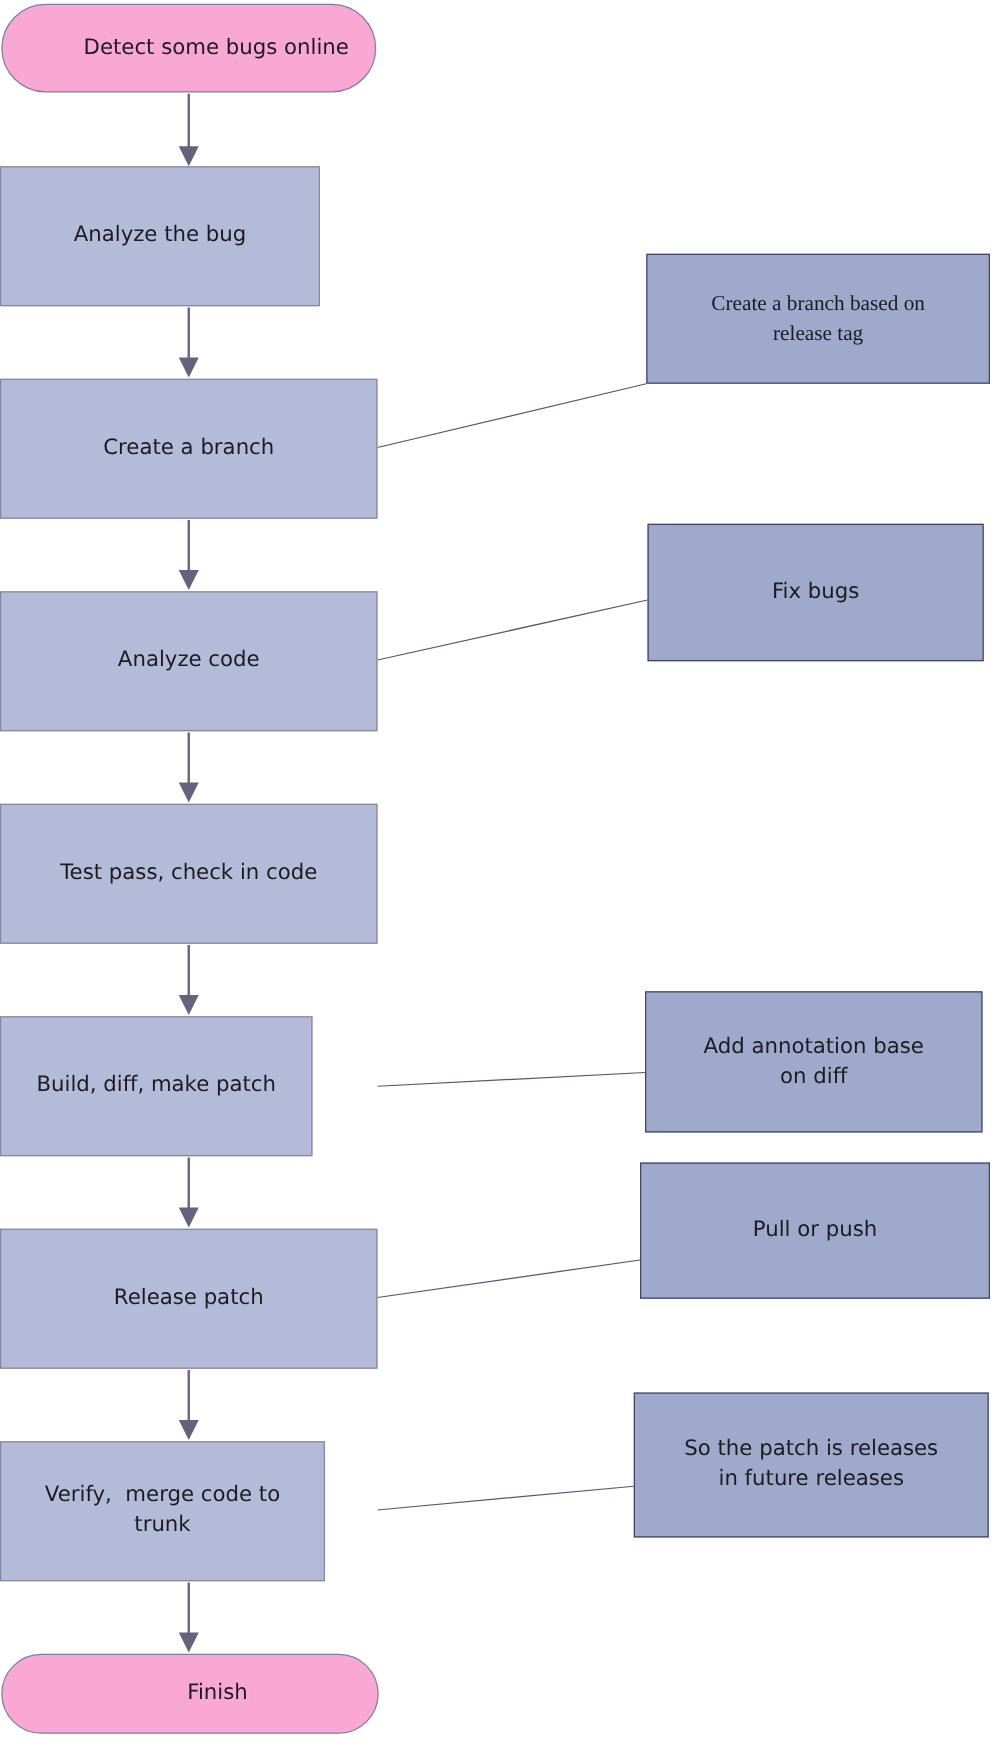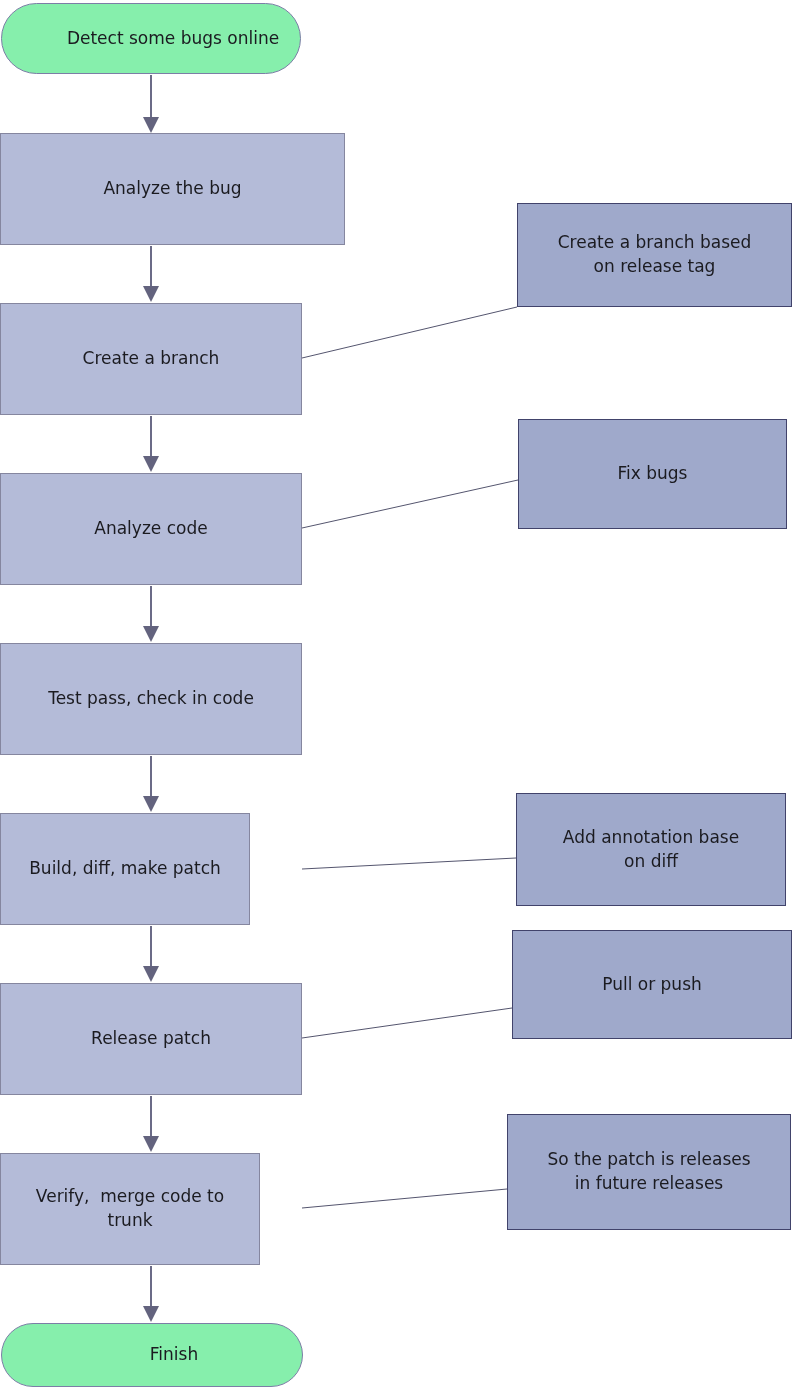"Detect some bugs online" .terminator { background: #86efac -> #f9a8d4 }
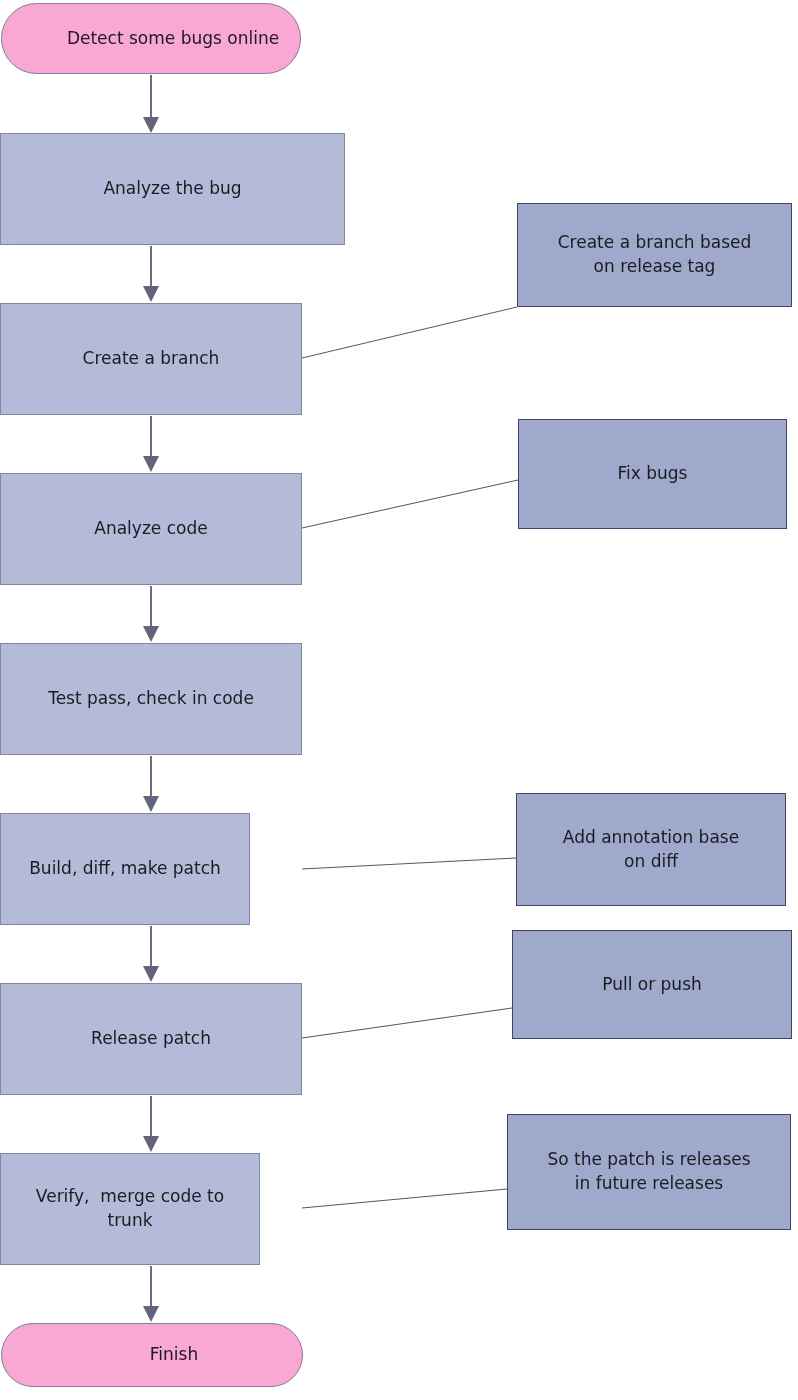"Analyze the bug" div.node { width: 345px -> 256px }
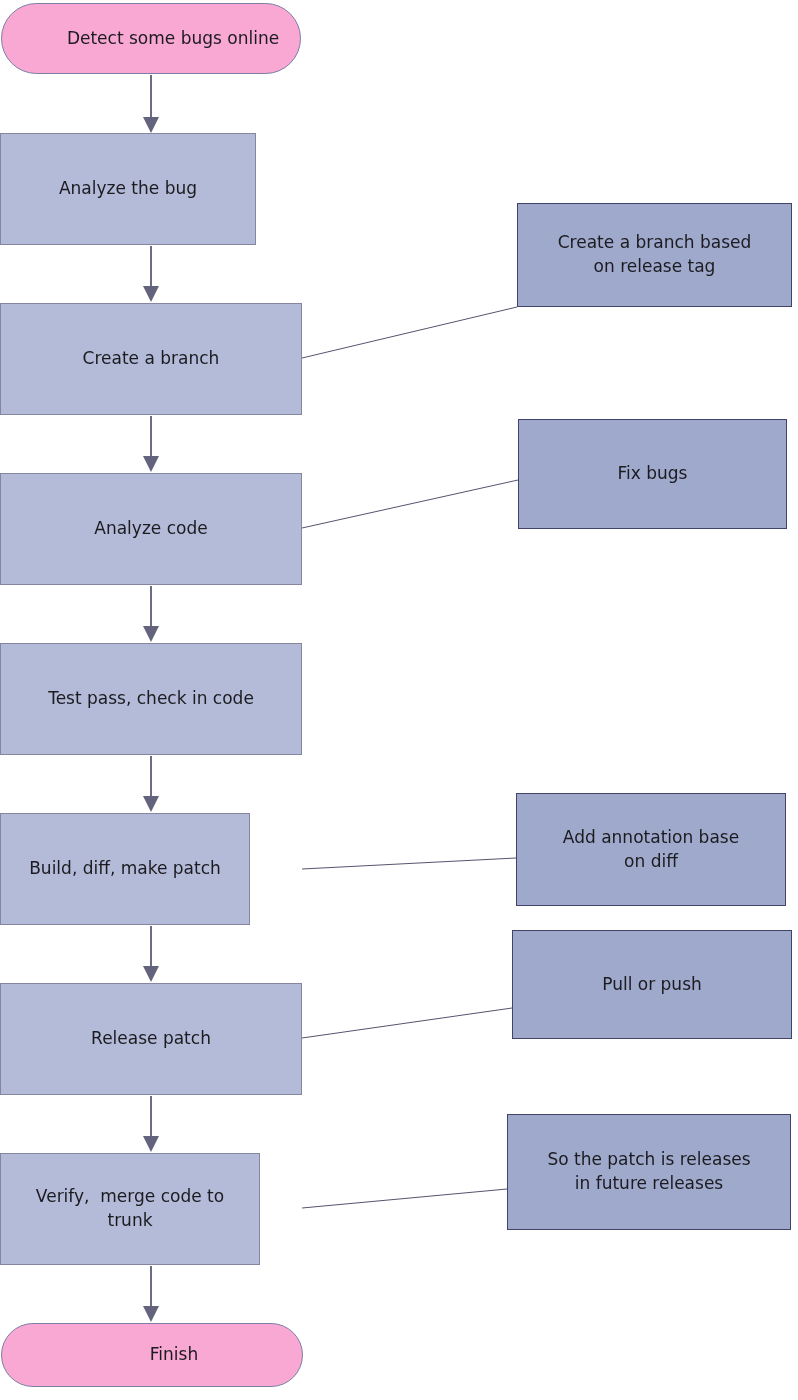"Create a branch based on" div.node { font-family: none -> Liberation Serif, serif }
